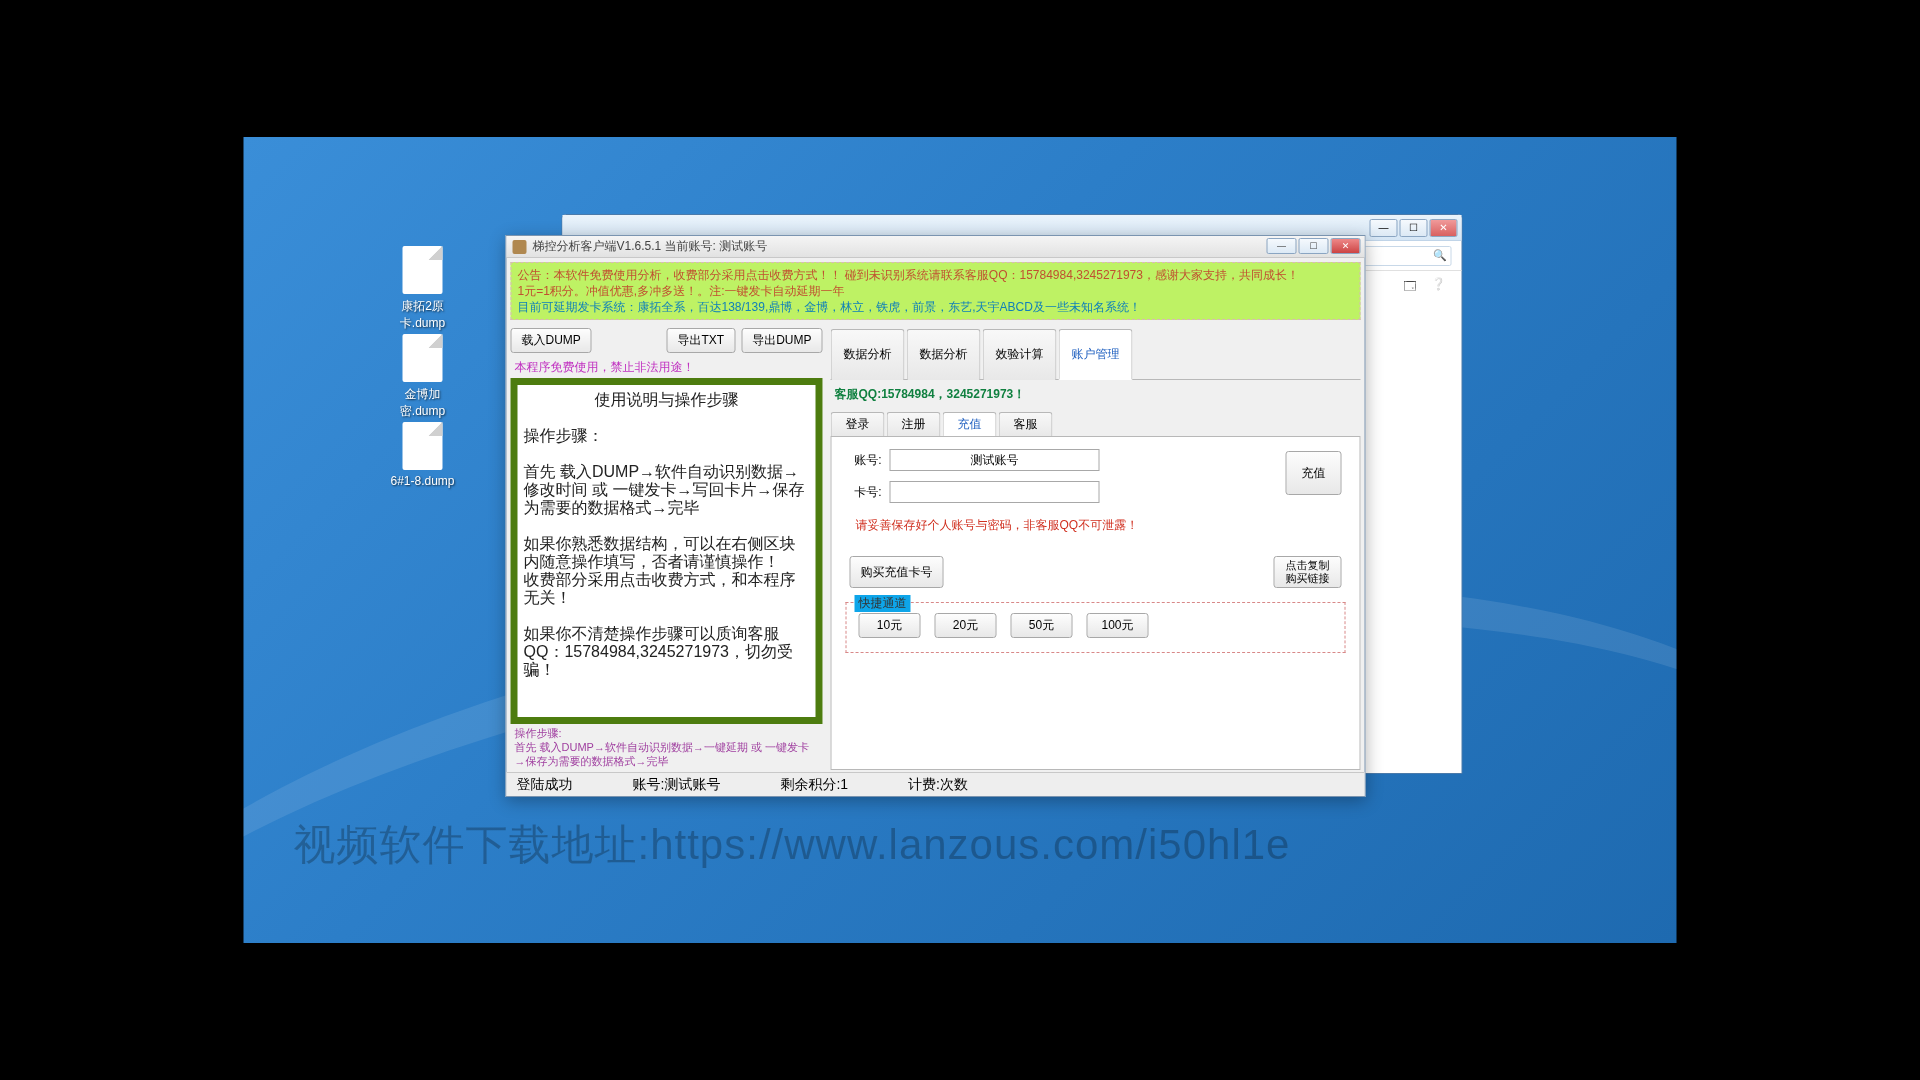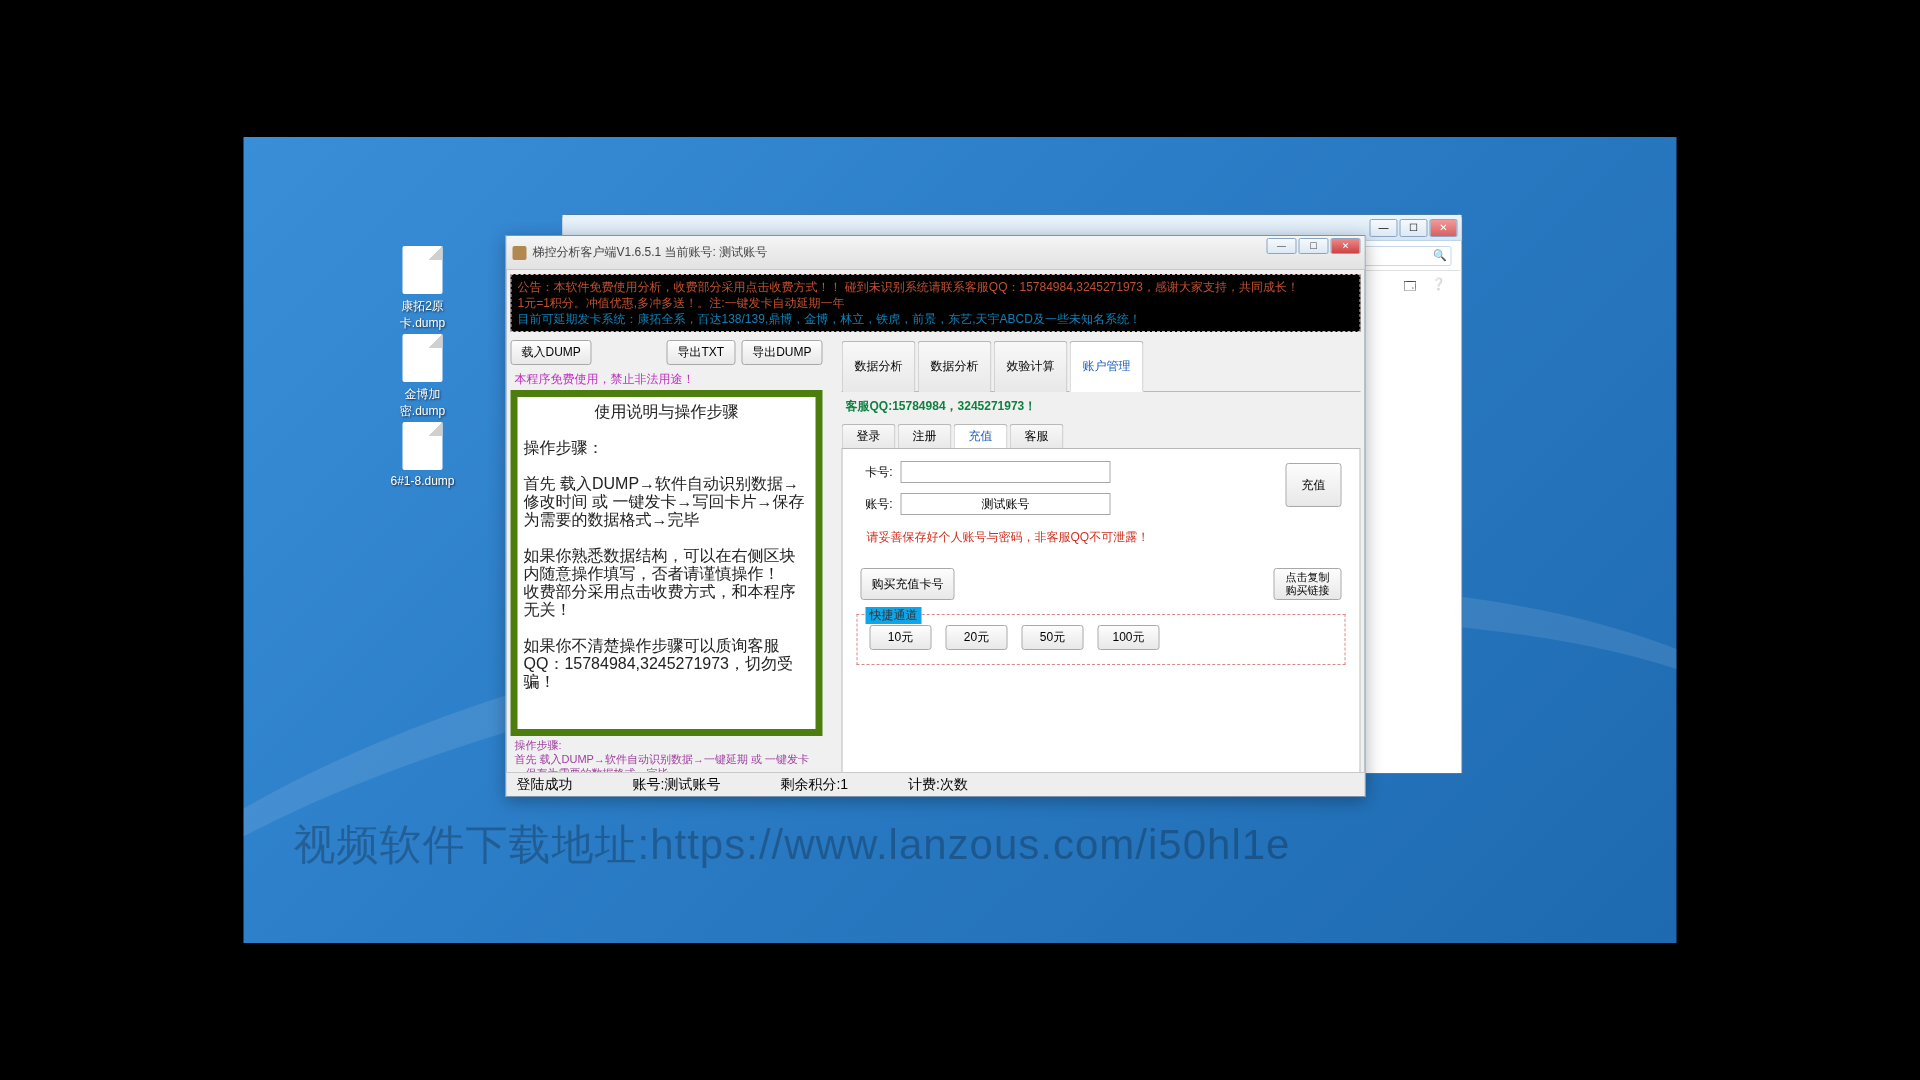"梯控分析客户端V1.6.5.1 当前账号: 测试账号" .mw-titlebar { height: 34px -> 22px }
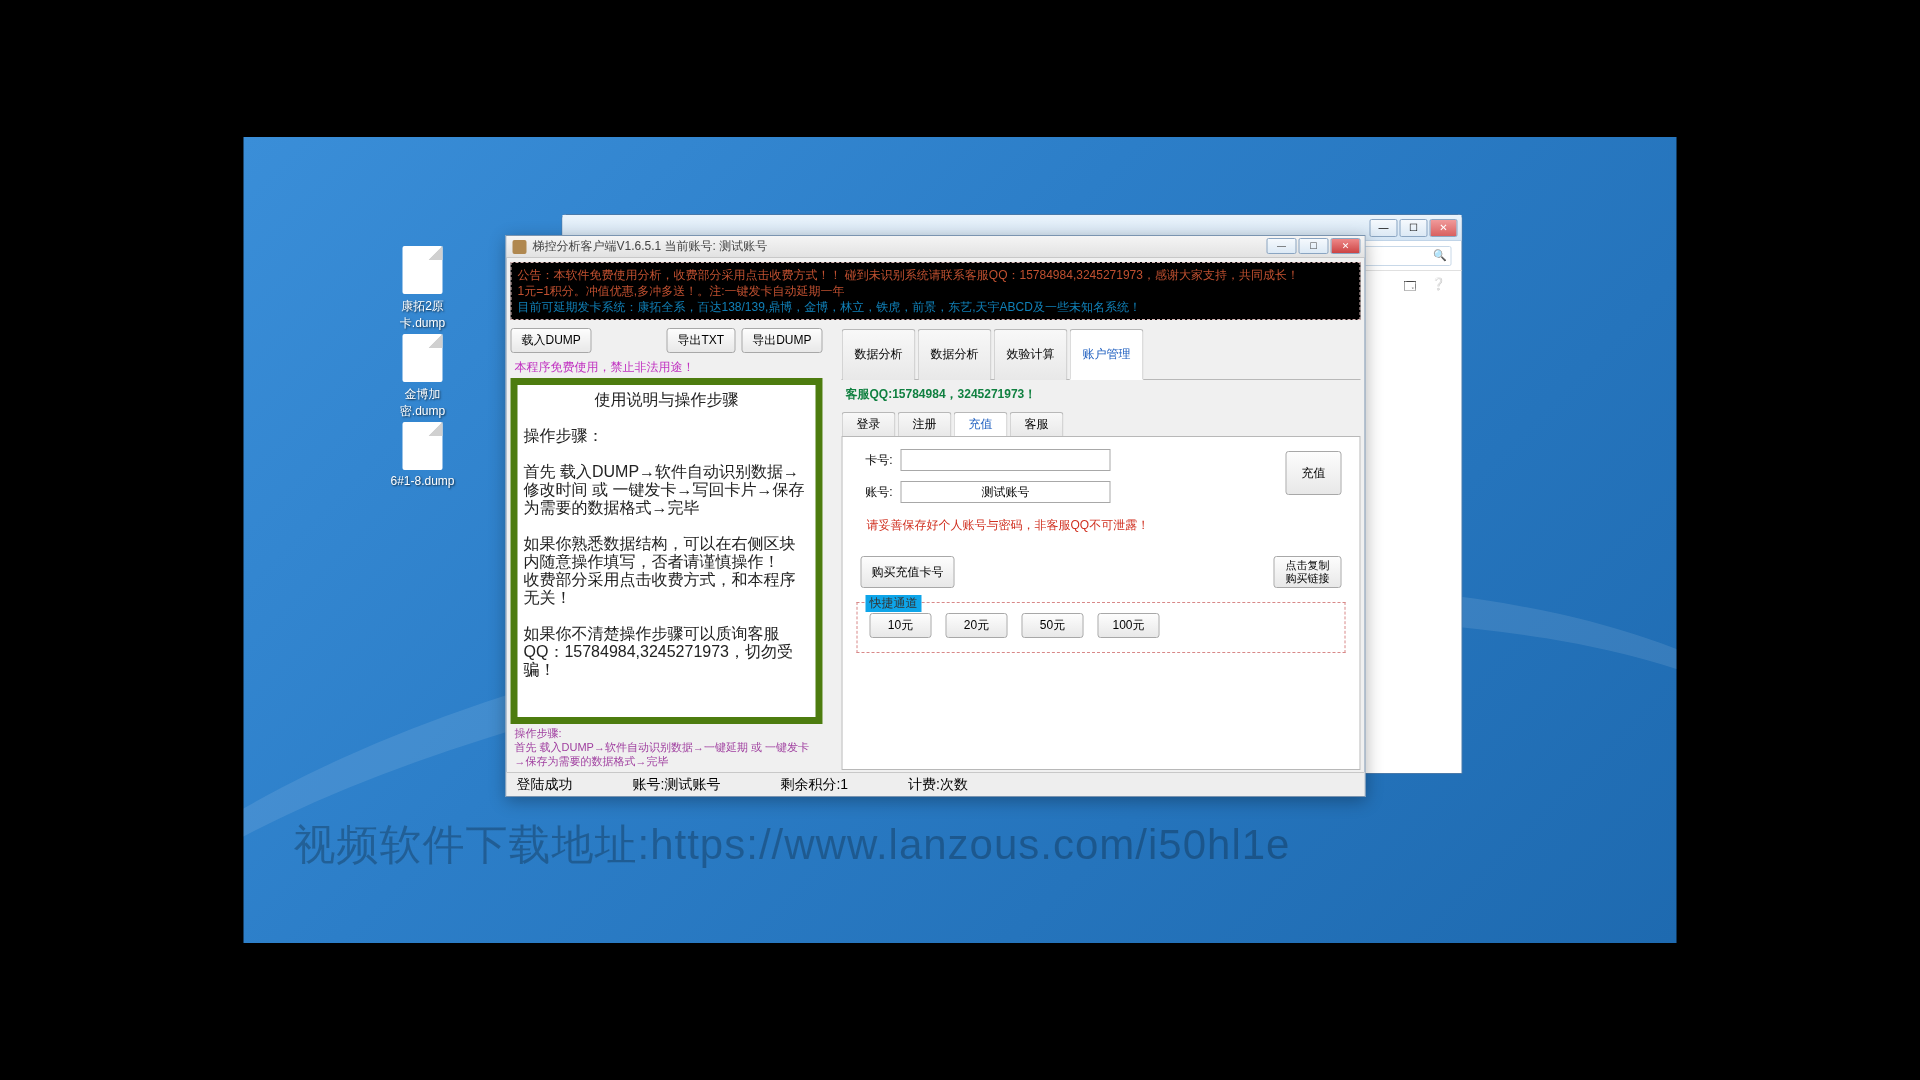"公告：本软件免费使用分析，收费部分采用点击收费方式！！" .announce { background: #000000 -> #bef264 }
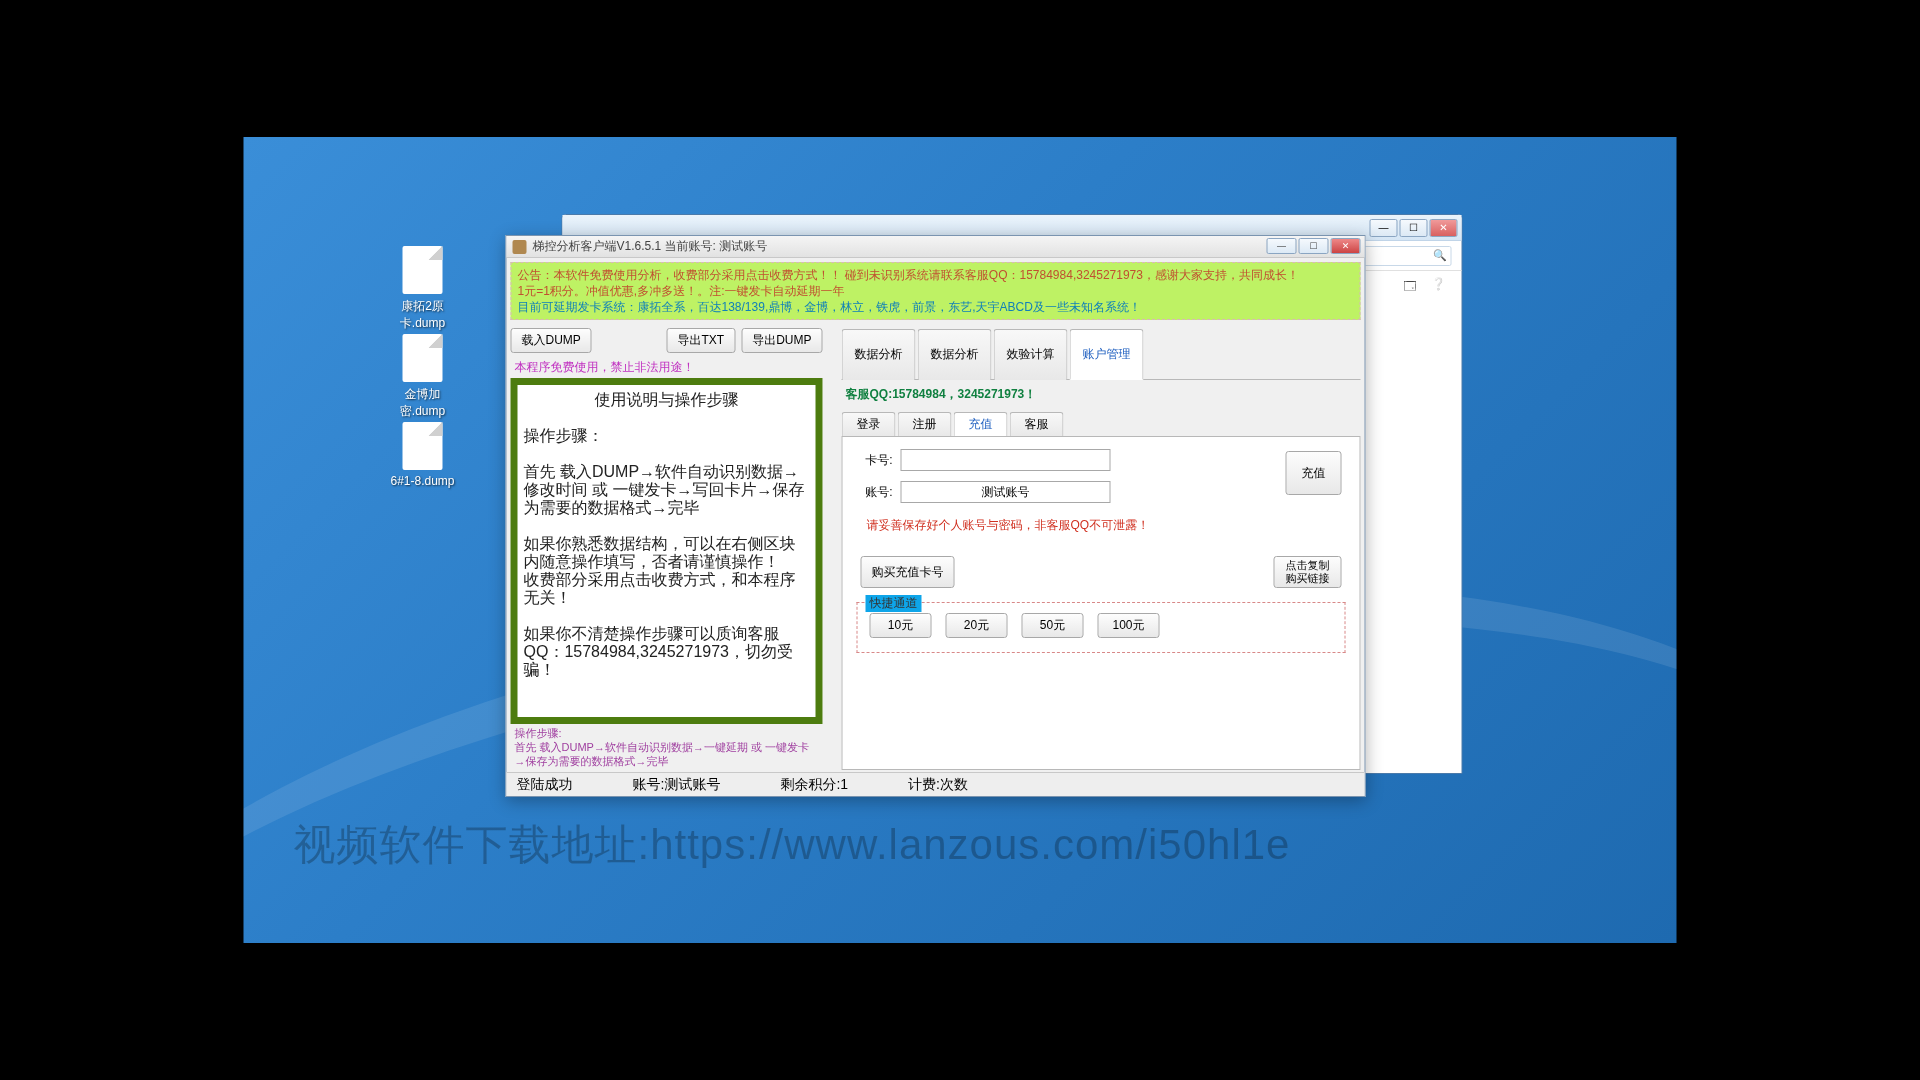"载入DUMP" .mw-body { gap: 11px -> none }
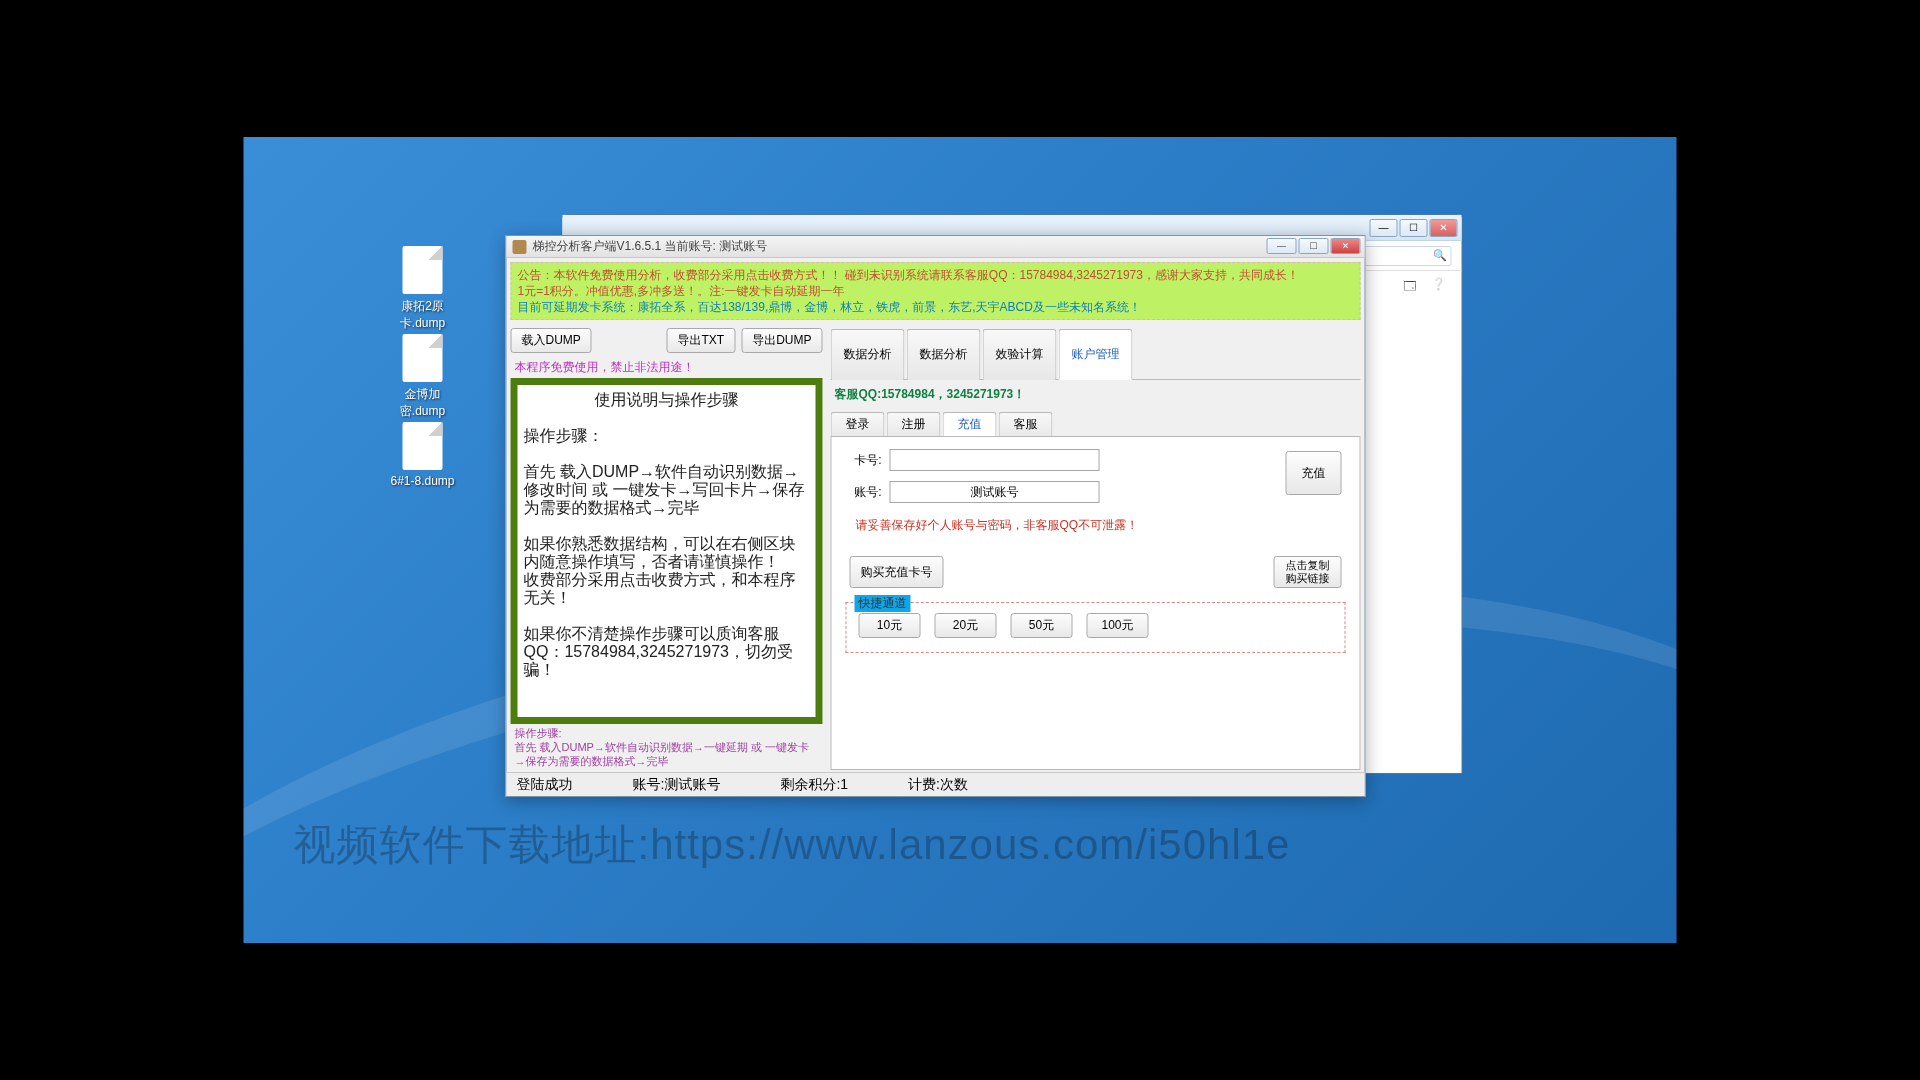"卡号:" div.form-row { order: before "账号:" -> after "账号:" }
